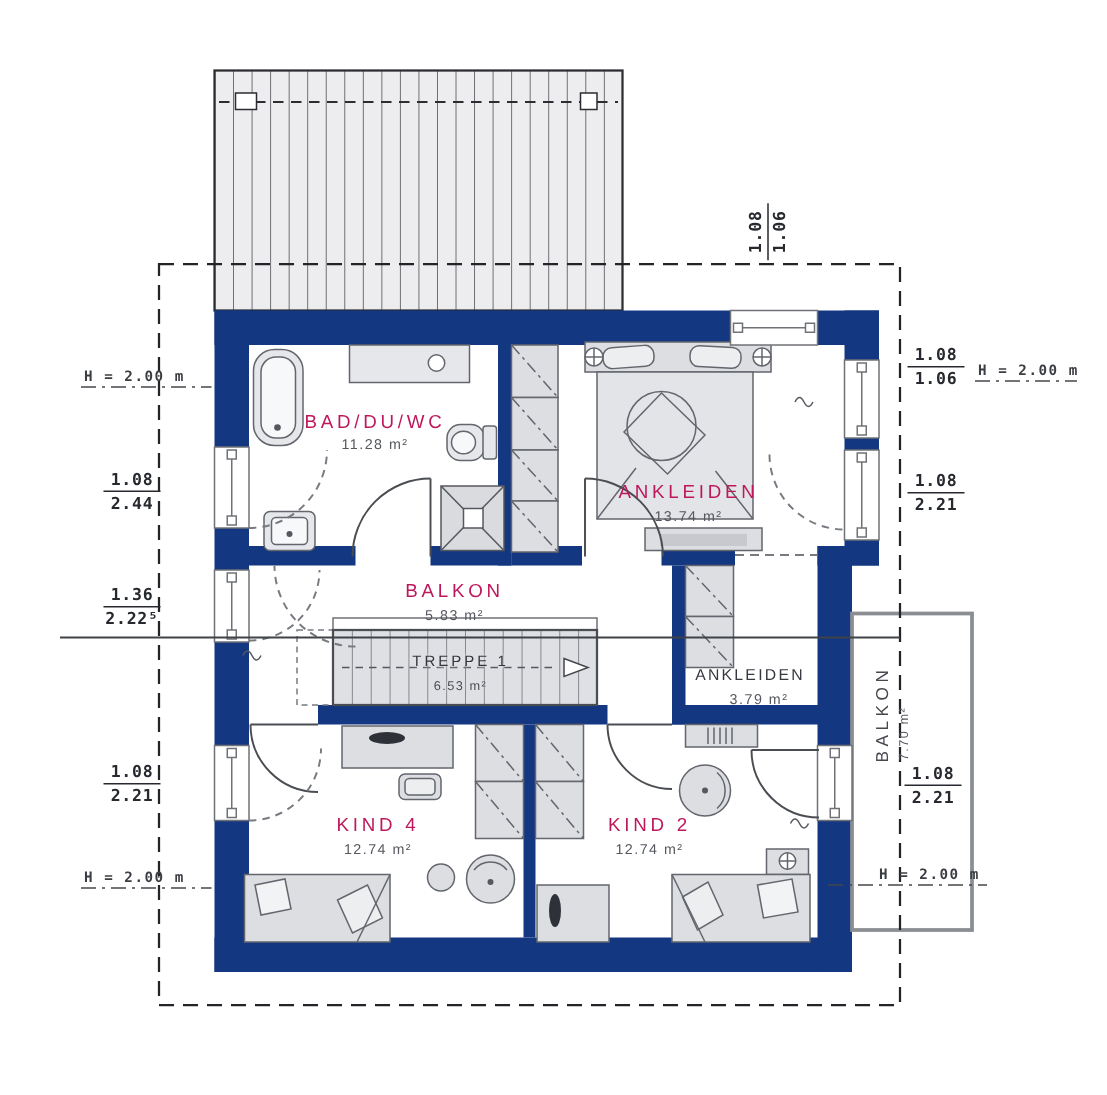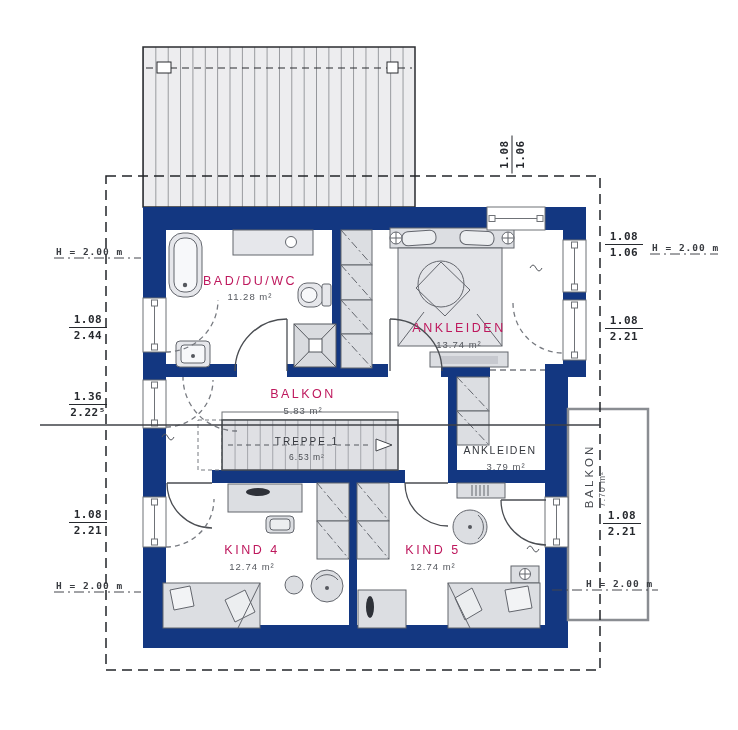"KIND 5" div.rname { text: 5 -> 2 }
